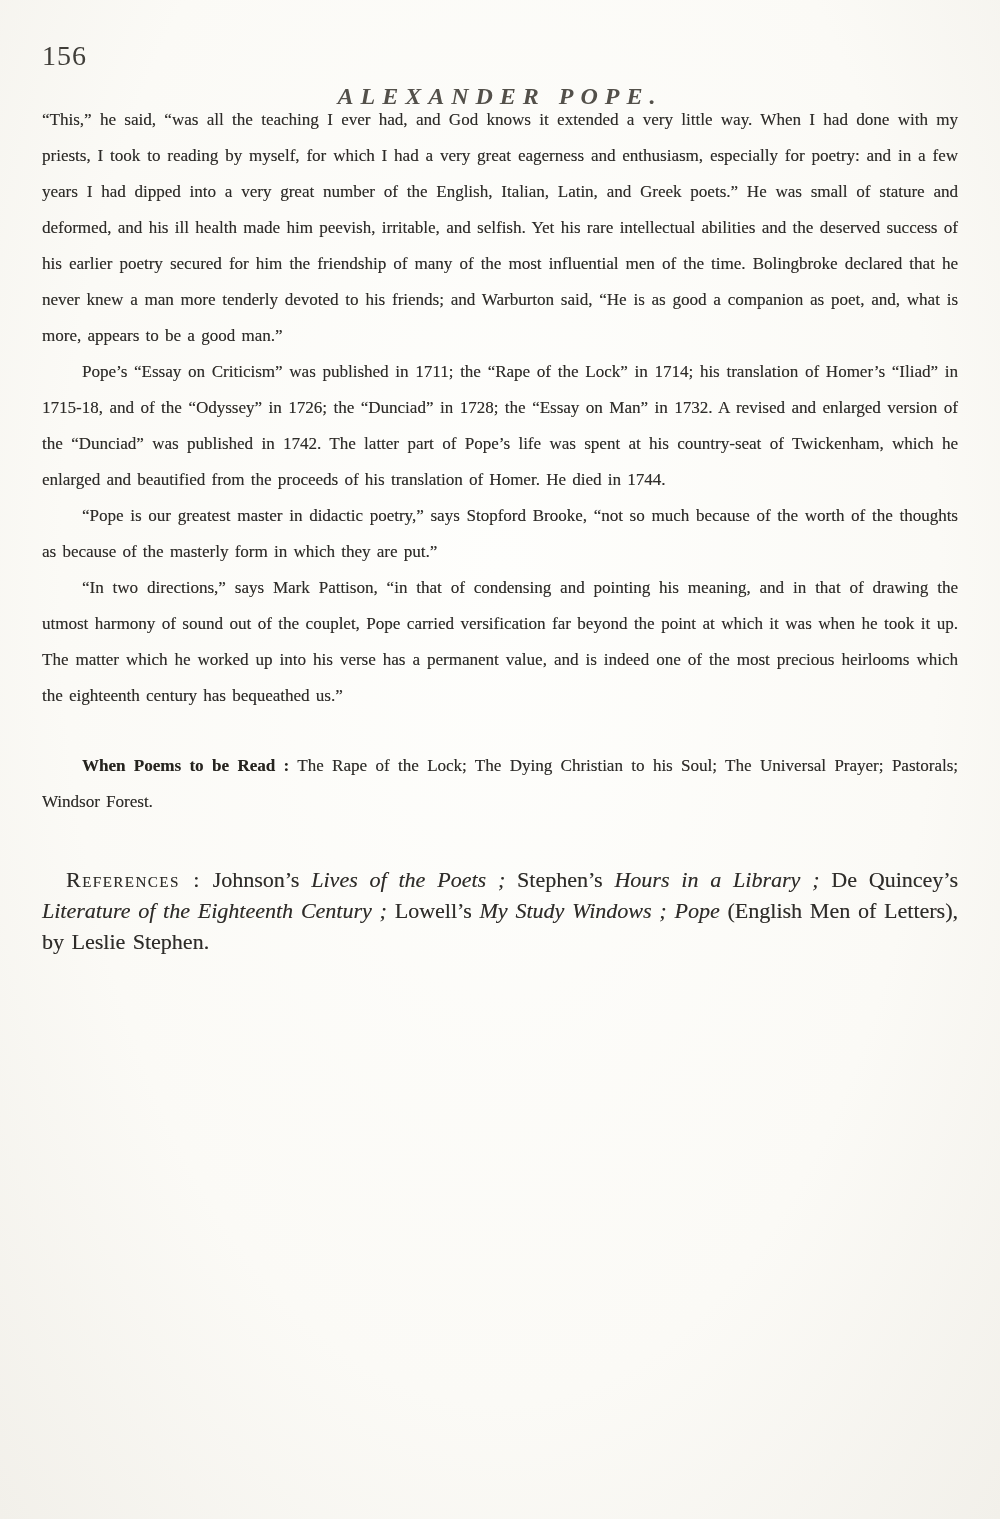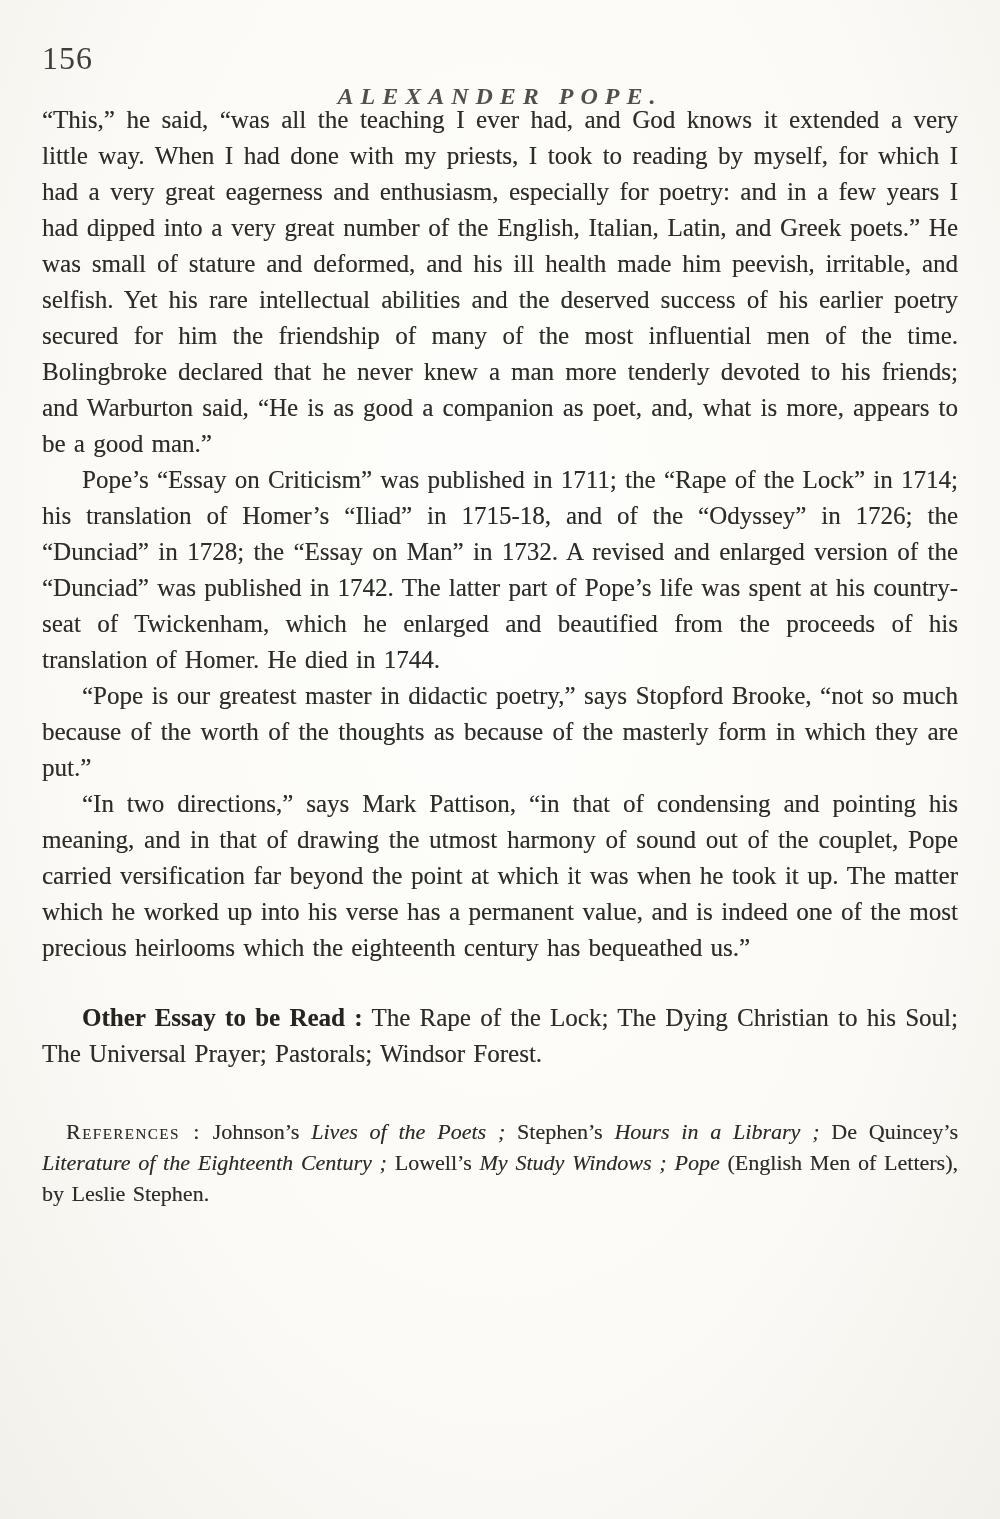"156" .page-number { font-size: 32px -> 28px }
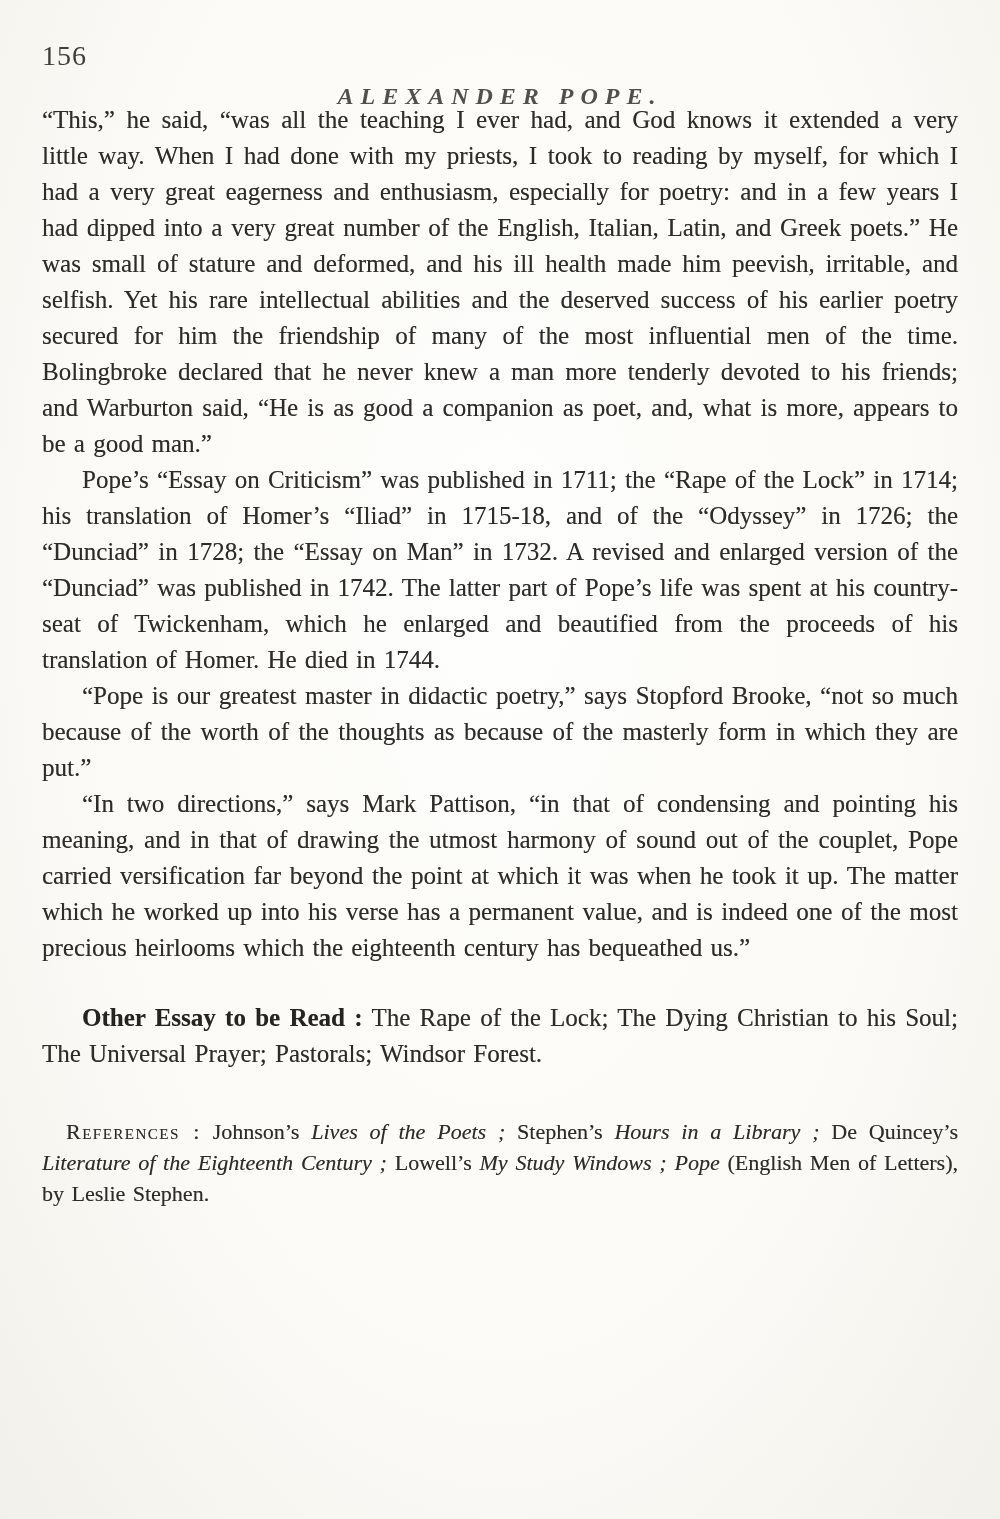"“This,” he said, “was all" .para { font-size: 25px -> 17px }
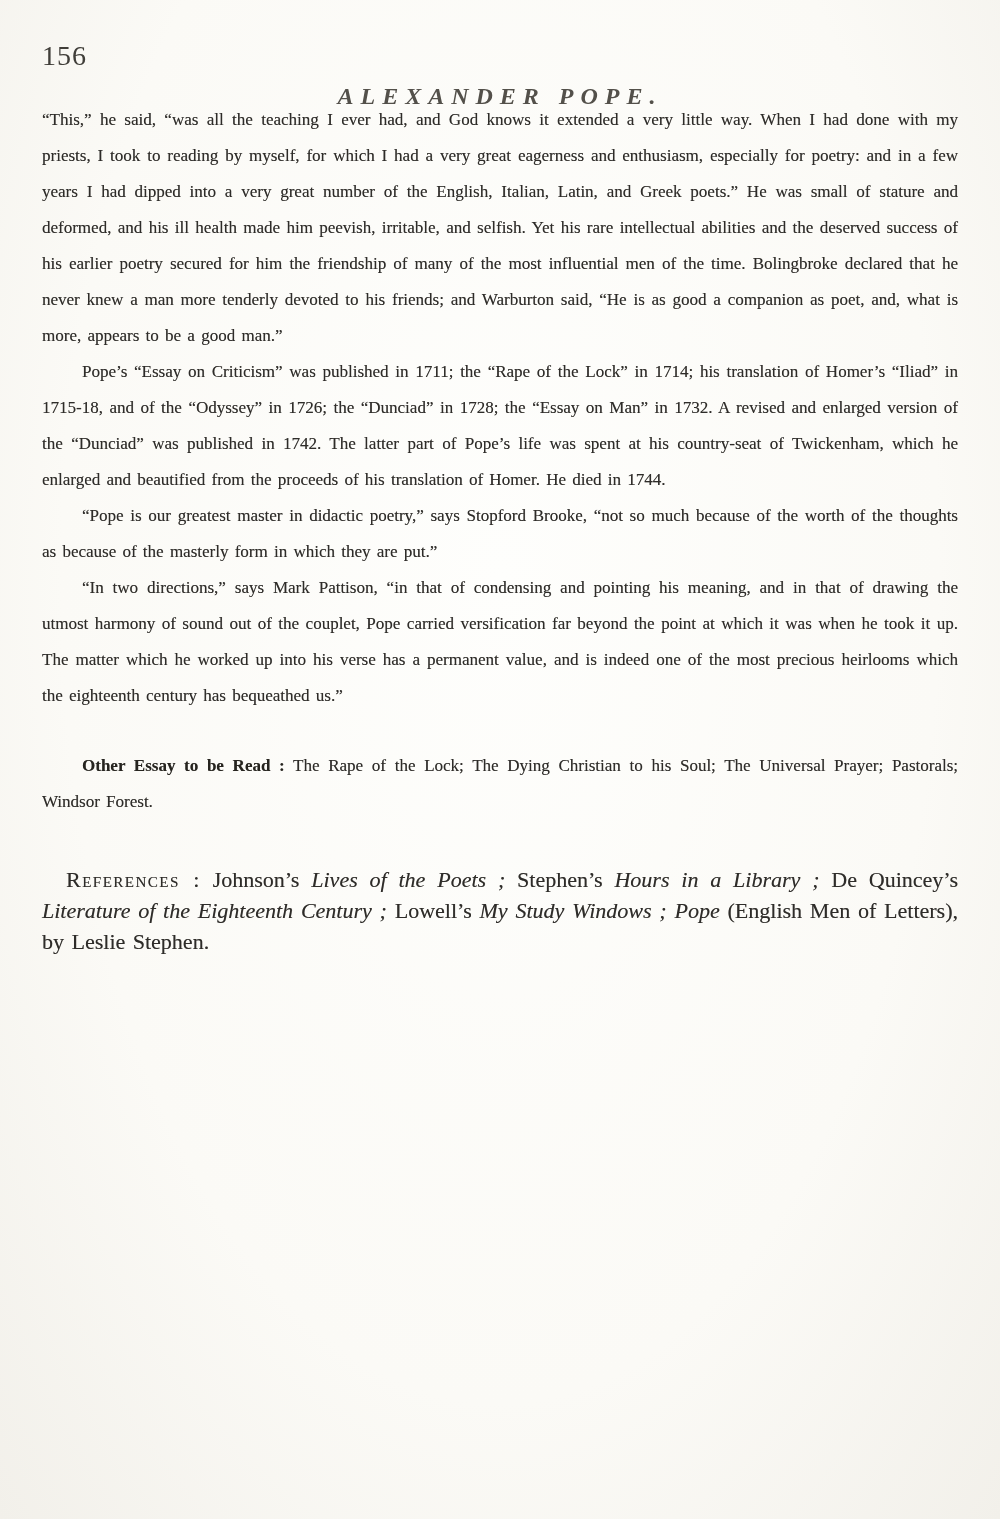"Other Essay to be Read" b.lead { text: Other Essay -> When Poems }
